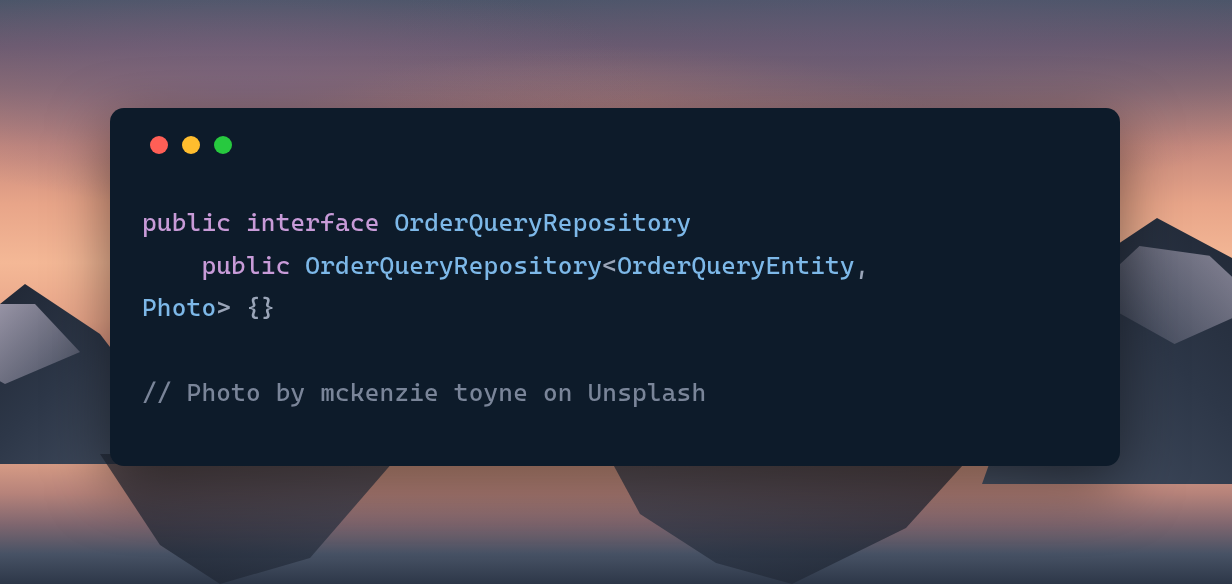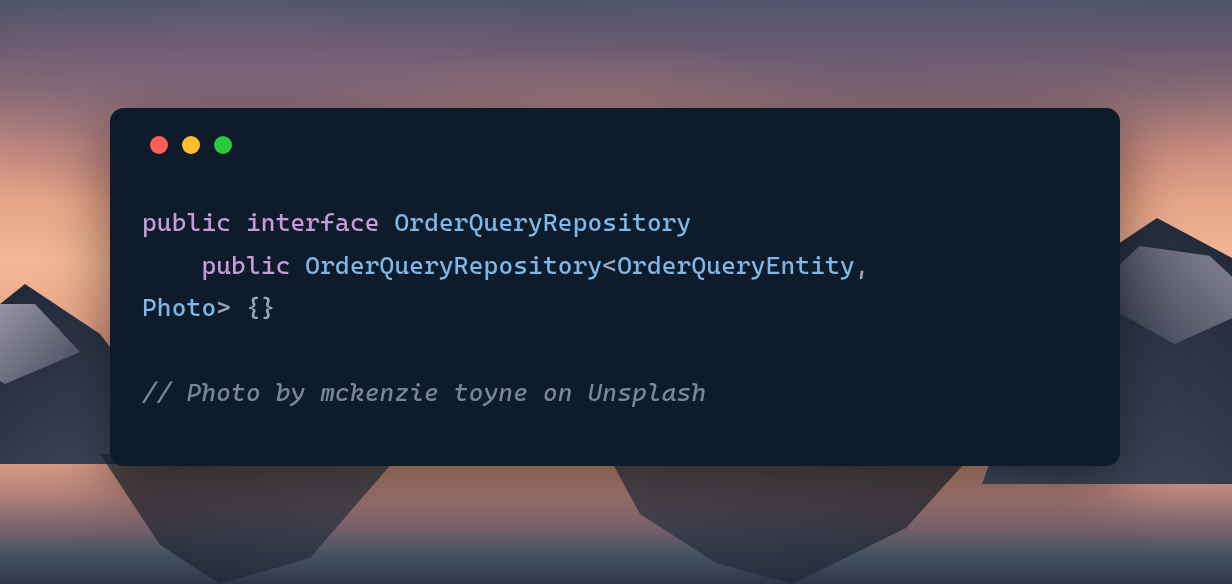"// Photo by mckenzie toyne" .comment { font-style: italic -> none }
